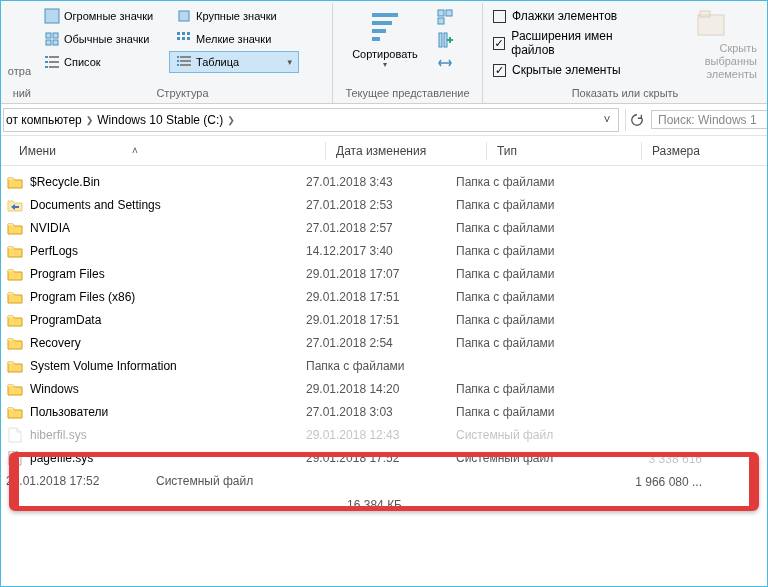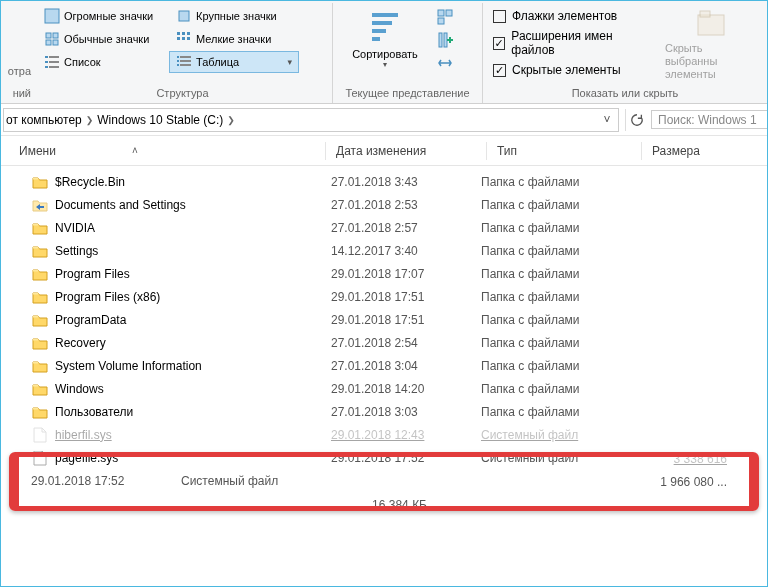"Скрыть выбранны" .hide-label { text-align: left -> right }
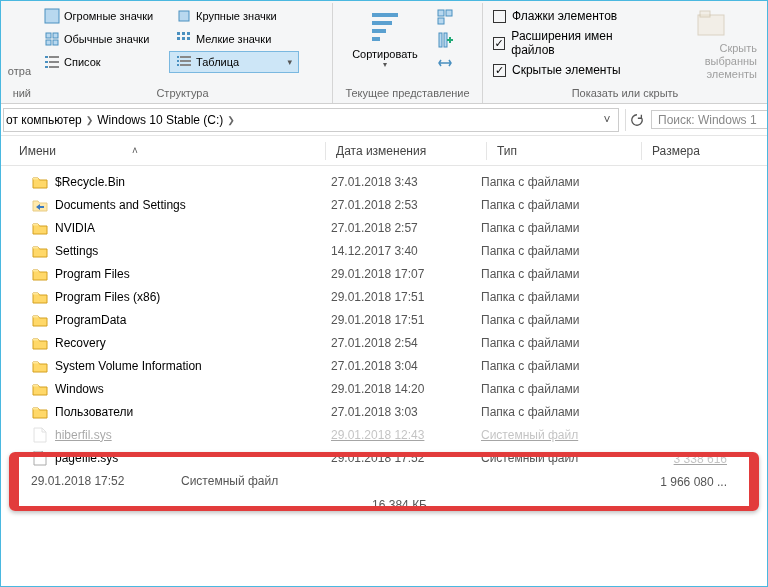"$Recycle.Bin" .file-row { padding-left: 30px -> 5px }
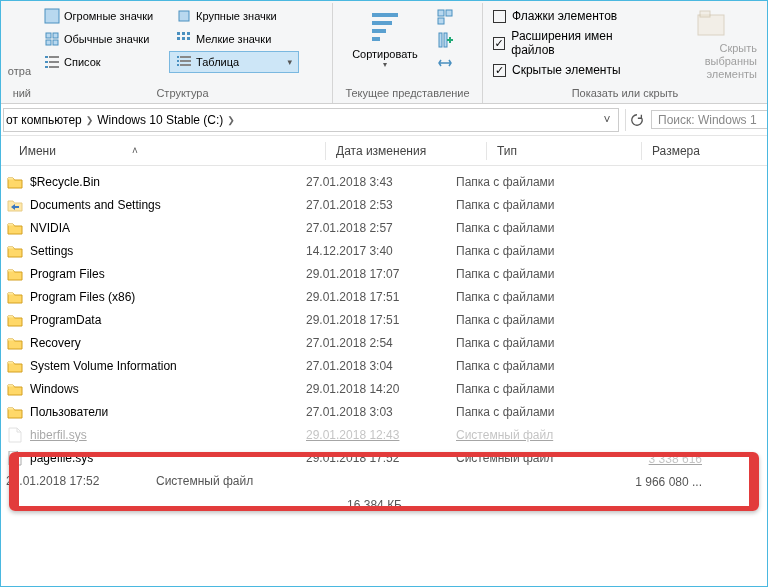"Settings" span { text: Settings -> PerfLogs }
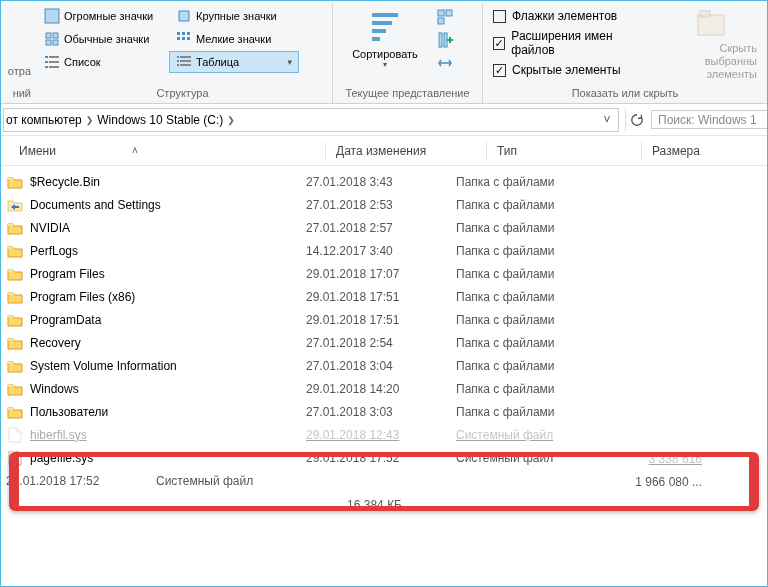"27.01.2018 3:04" div.file-date { html: <div>27.01.2018 3:04</div> -> none }
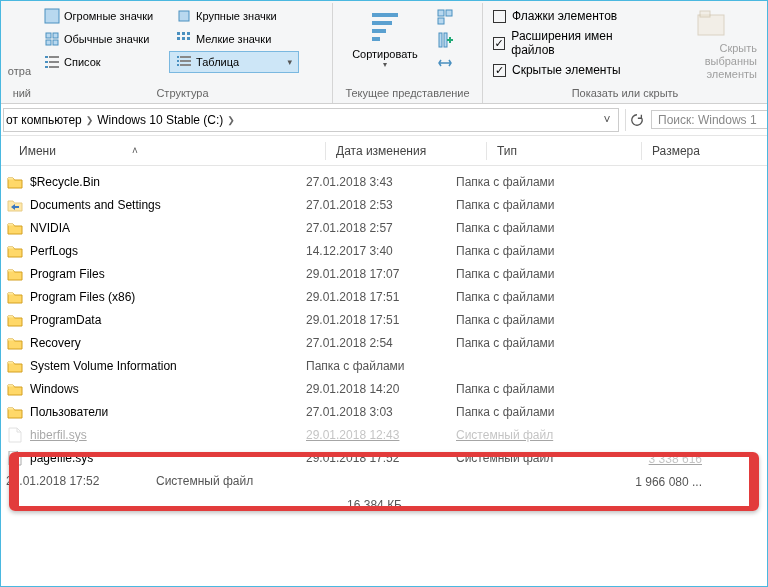"hiberfil.sys" div.file-row { text-decoration: underline -> none }
